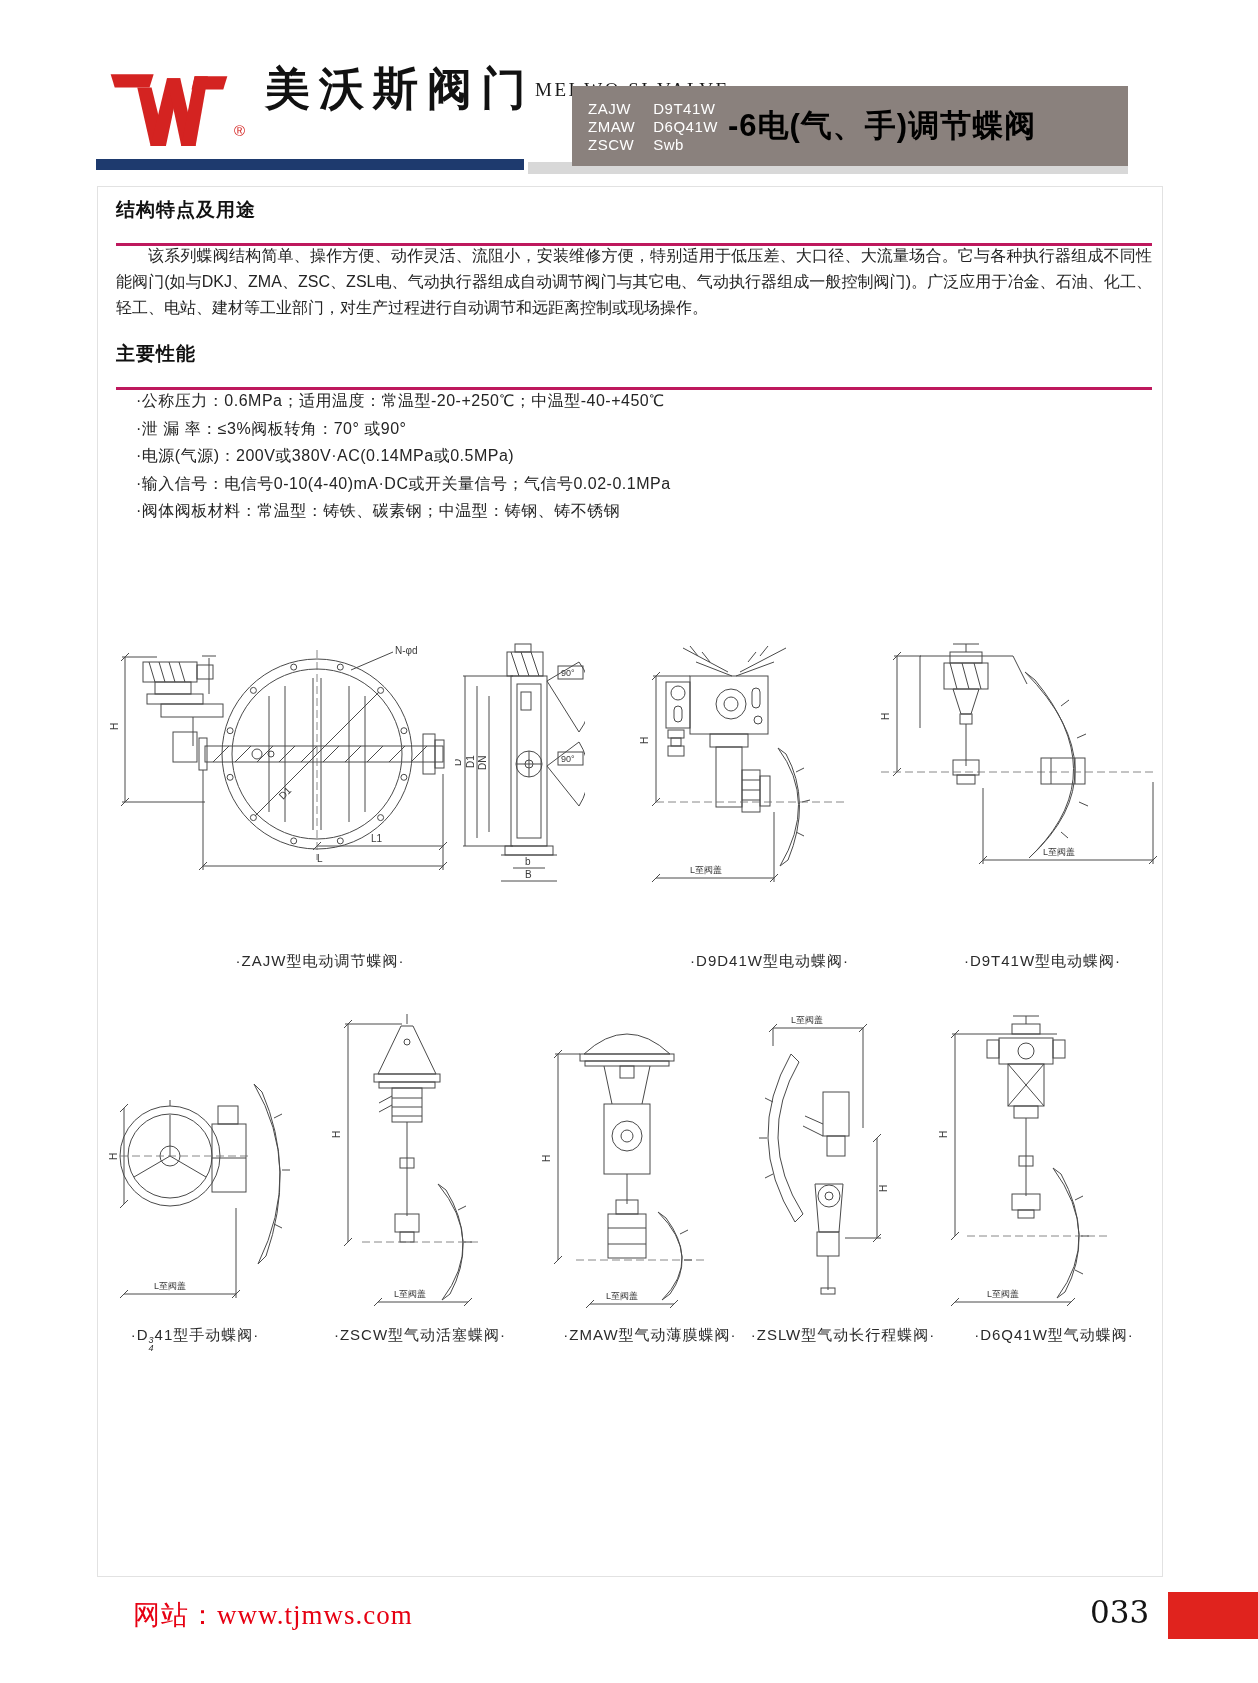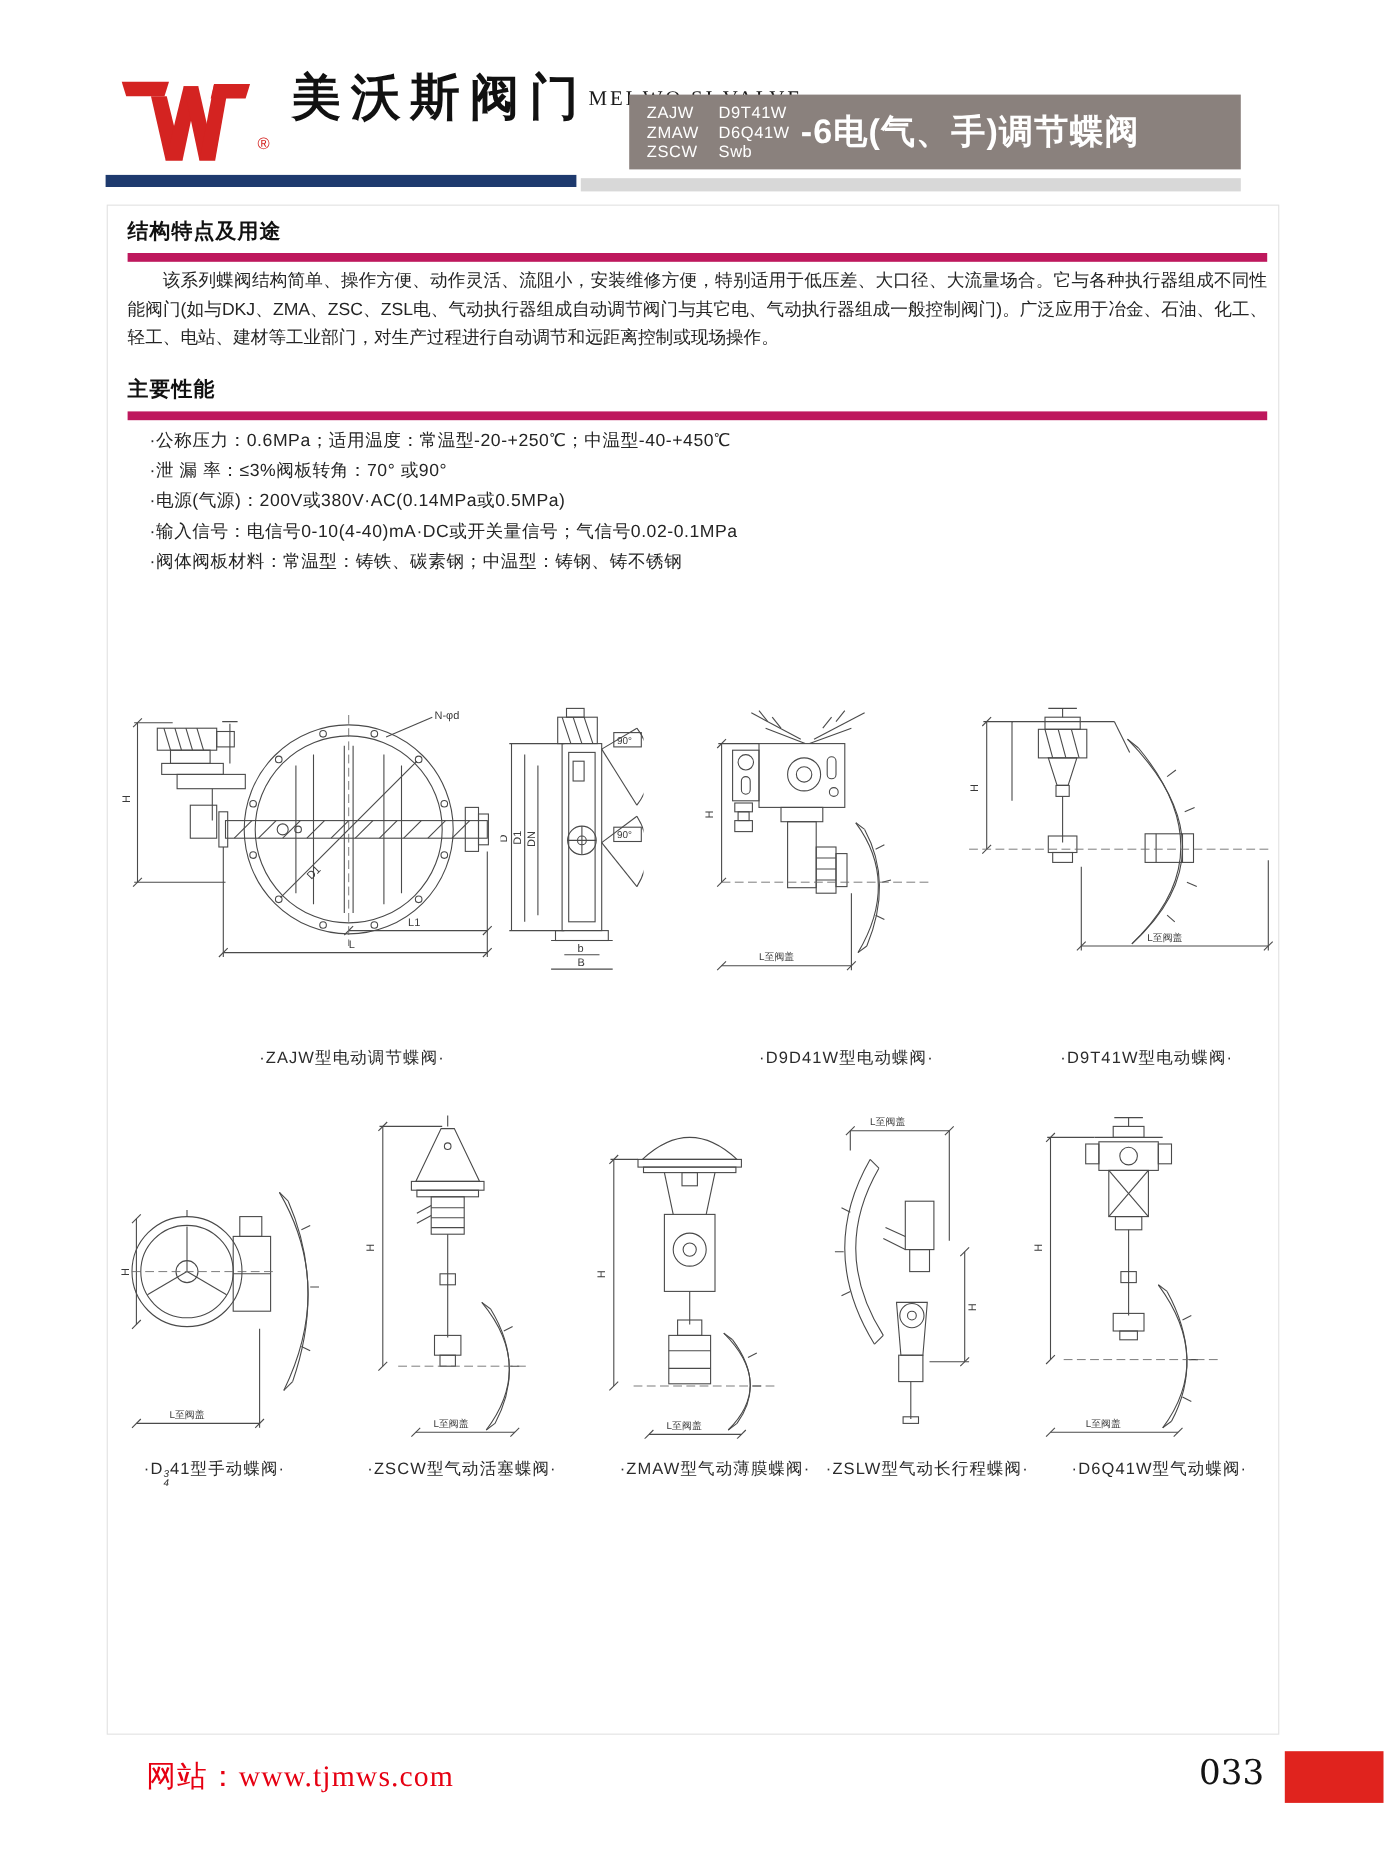"ZAJW" .banner { height: 68px -> 80px }
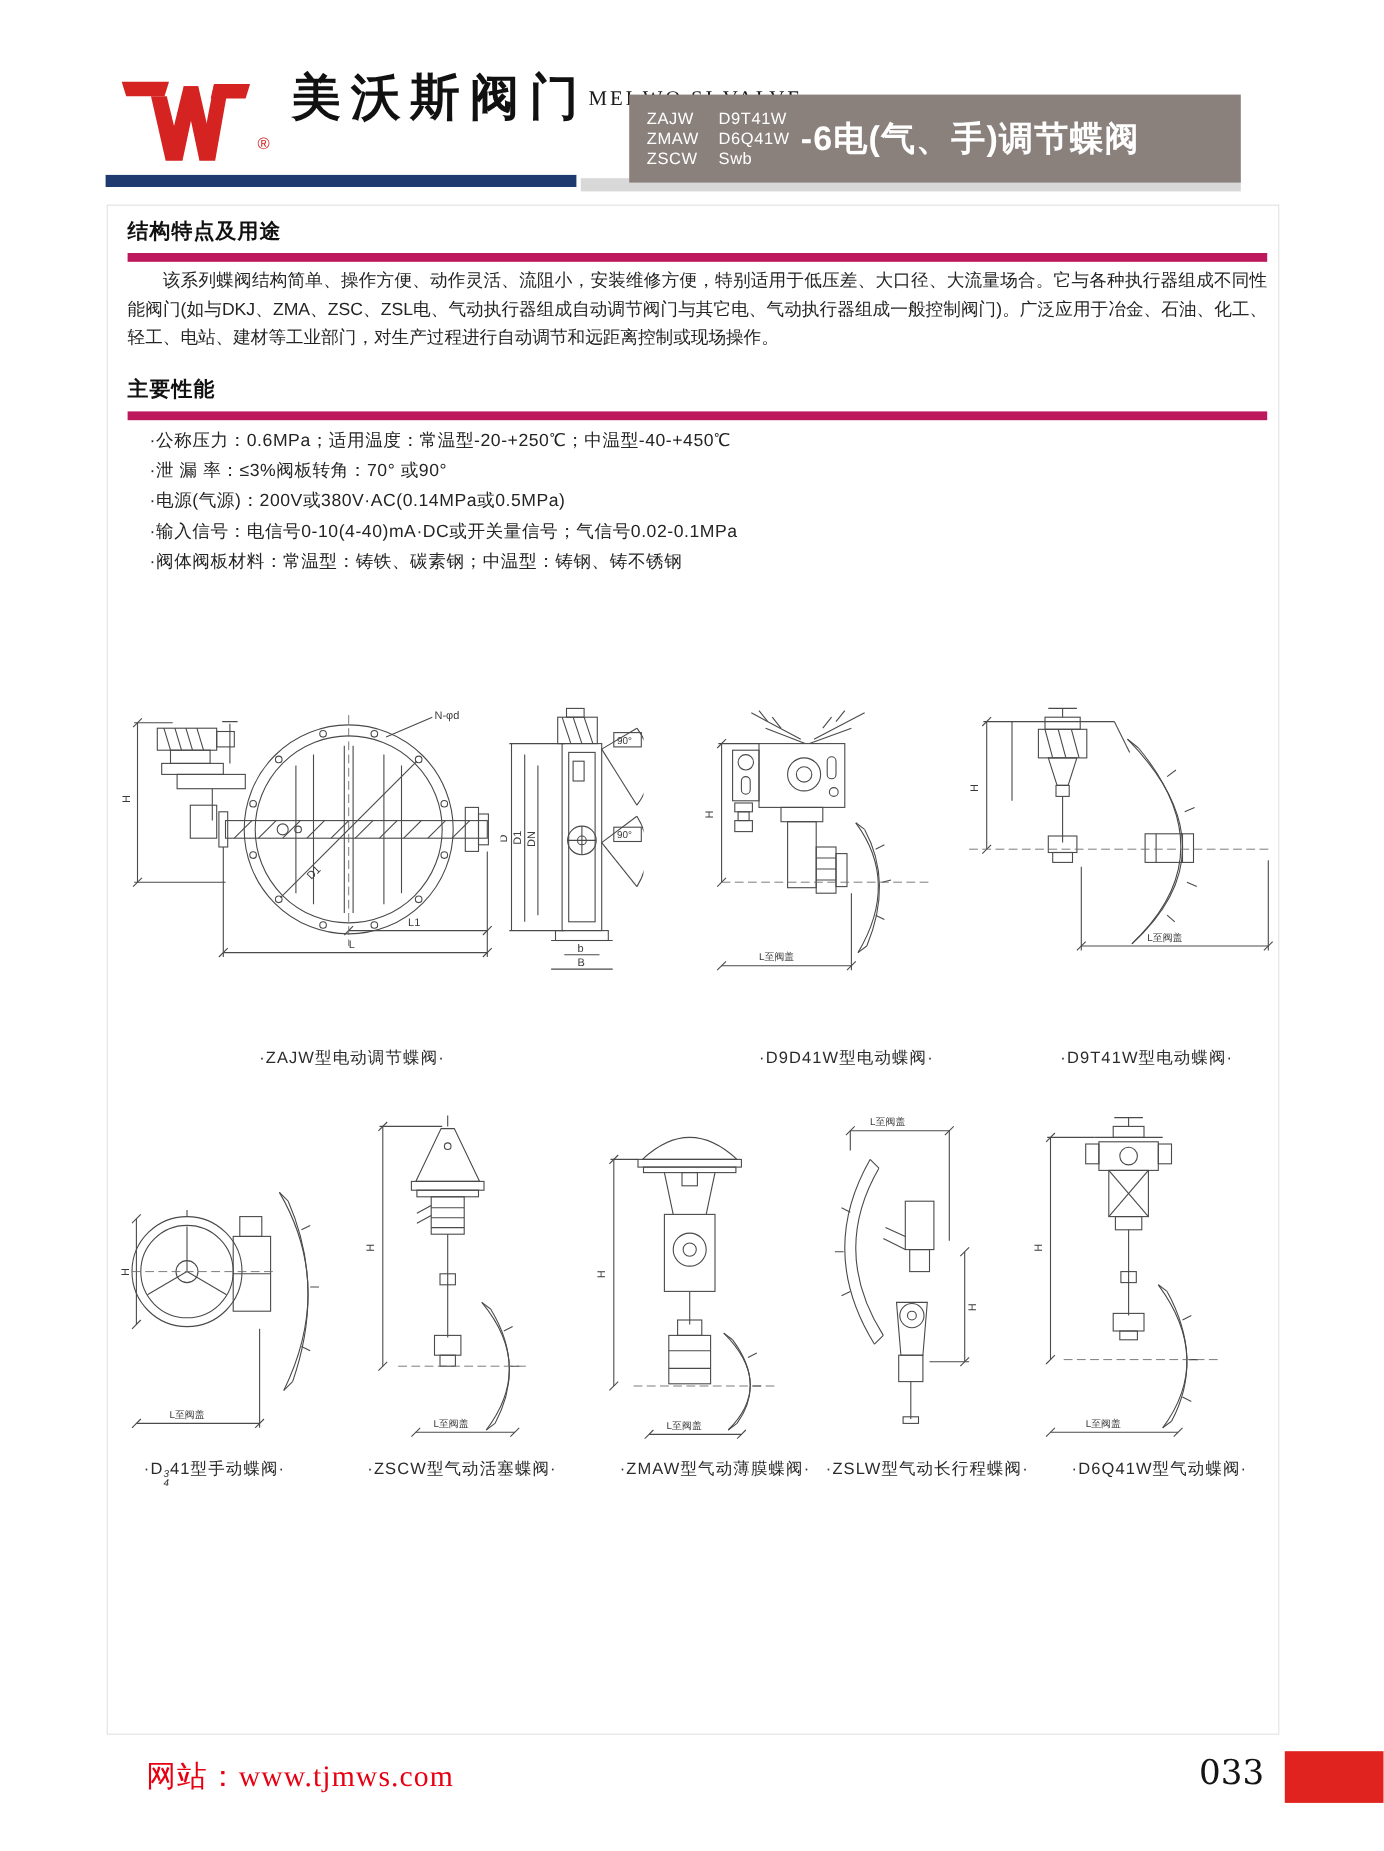"-6电(气、手)调节蝶阀" .banner-title { color: #ffffff -> #000000 }
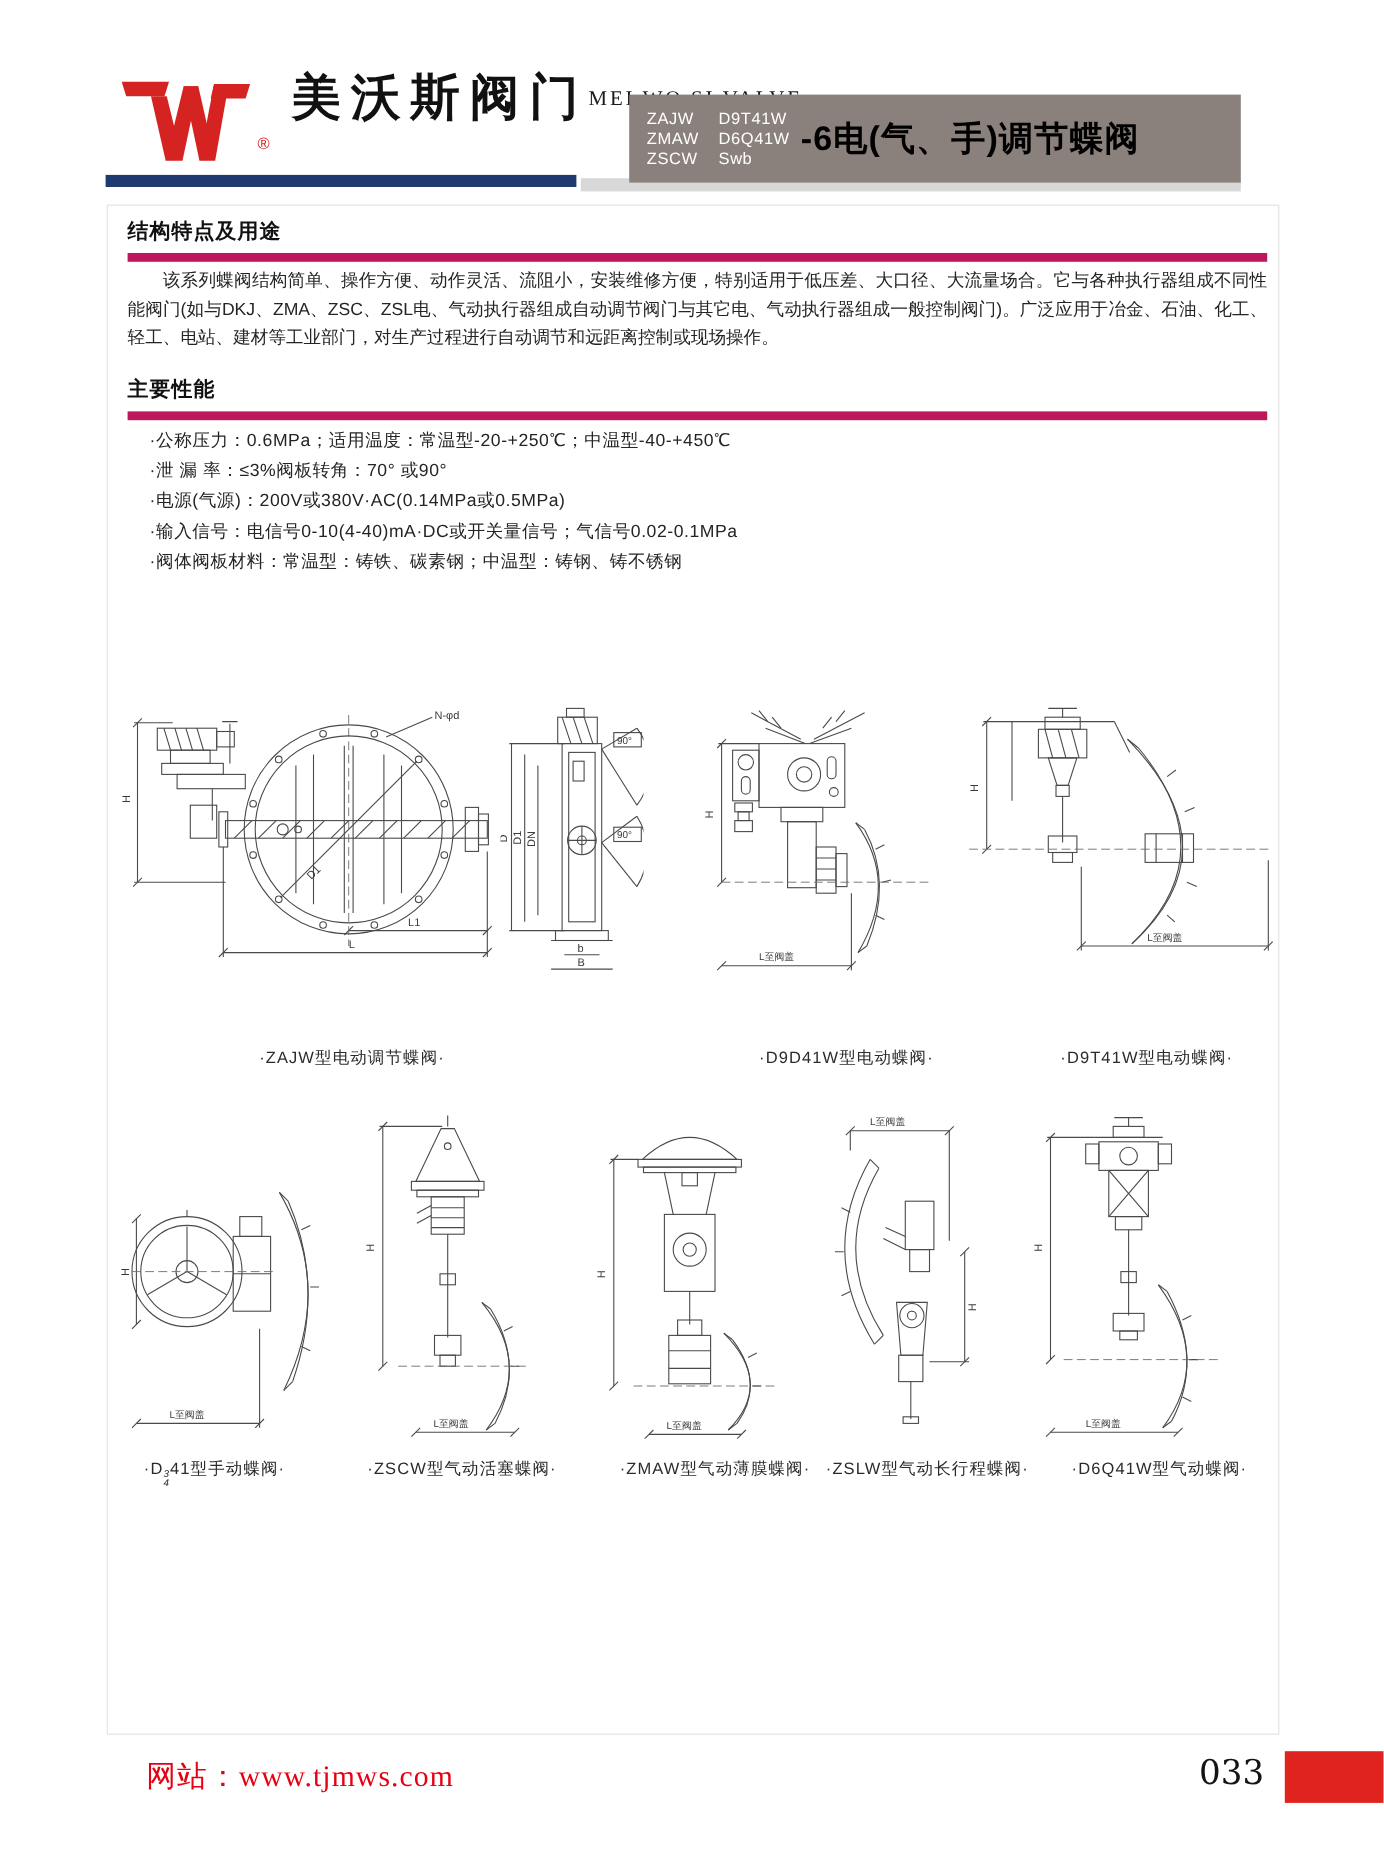"结构特点及用途" .sec-head { border-bottom: 8px solid #be185d -> 3px solid #be185d; padding-bottom: 7px -> 20px }
